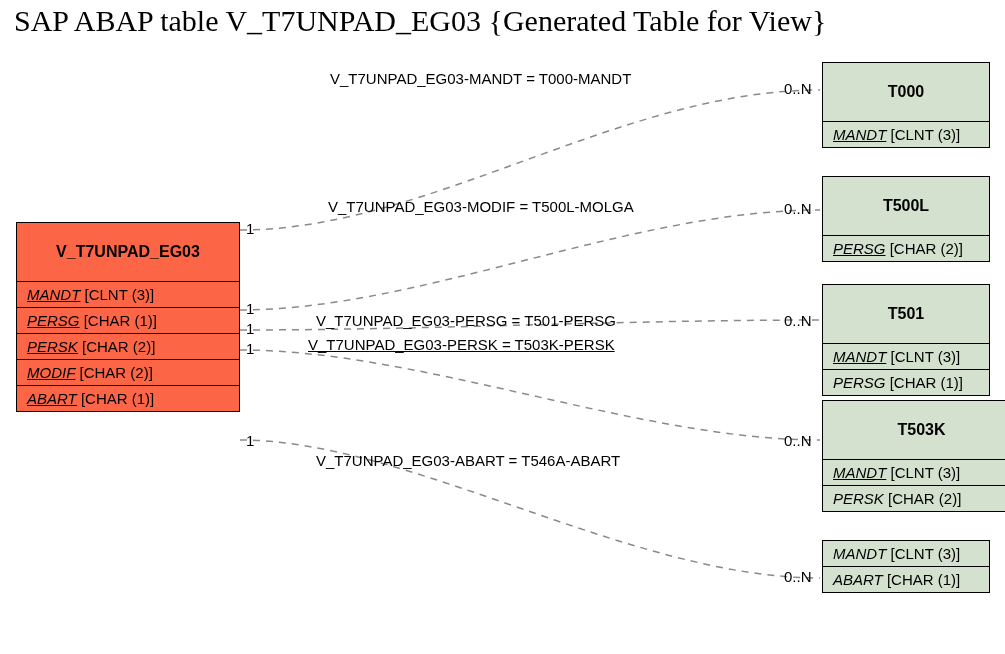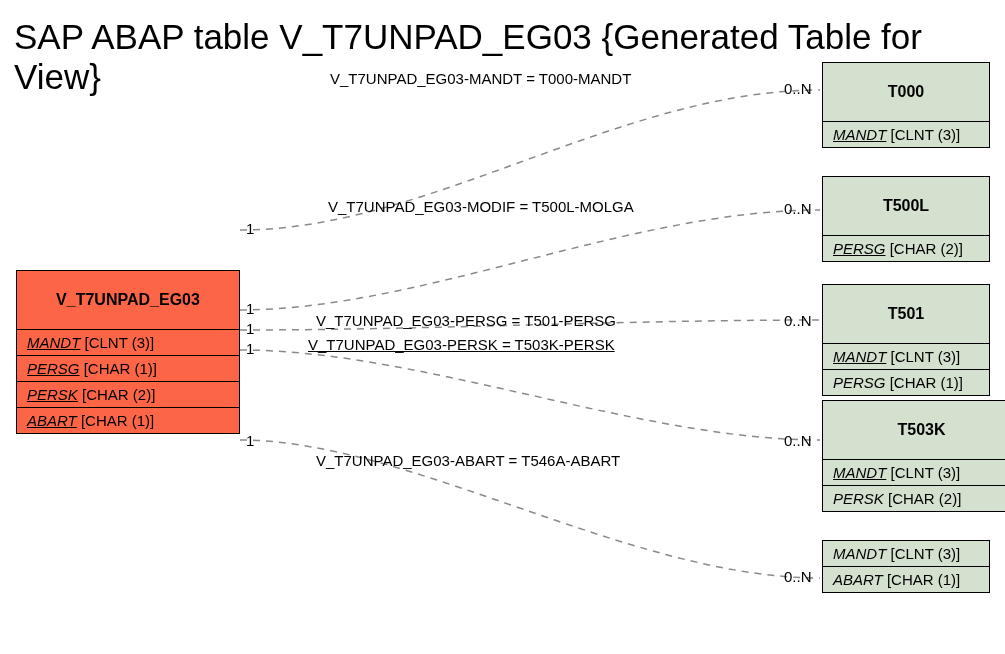"SAP ABAP table V_T7UNPAD_EG03 {Generated" .title { font-family: Liberation Sans, sans-serif -> Liberation Serif, serif; font-size: 35px -> 30px; top: 17px -> 4px }
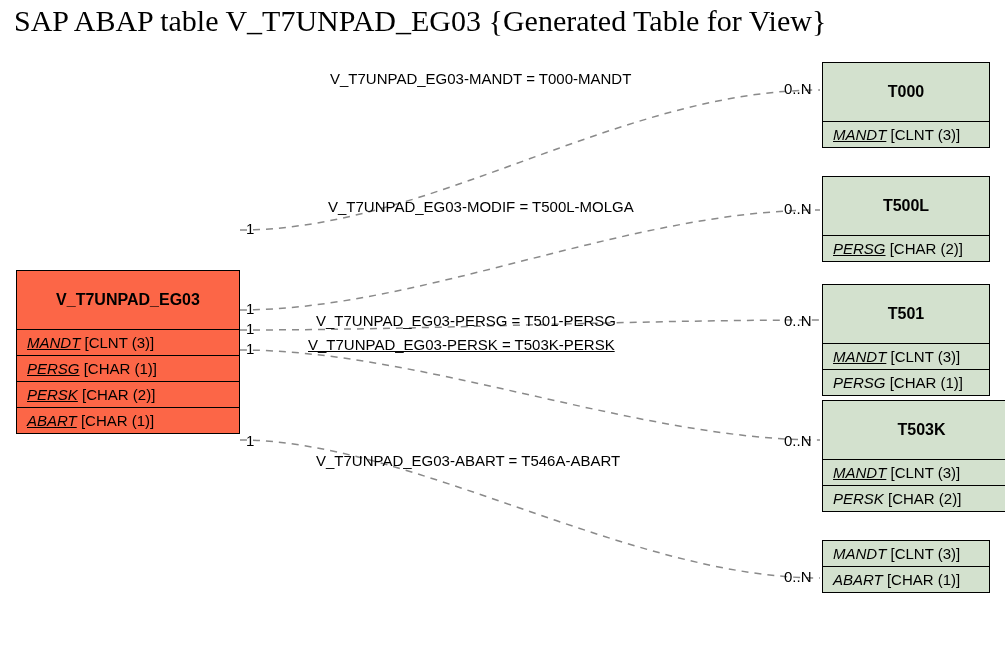"V_T7UNPAD_EG03" .entity.main { margin-top: 48px -> none }
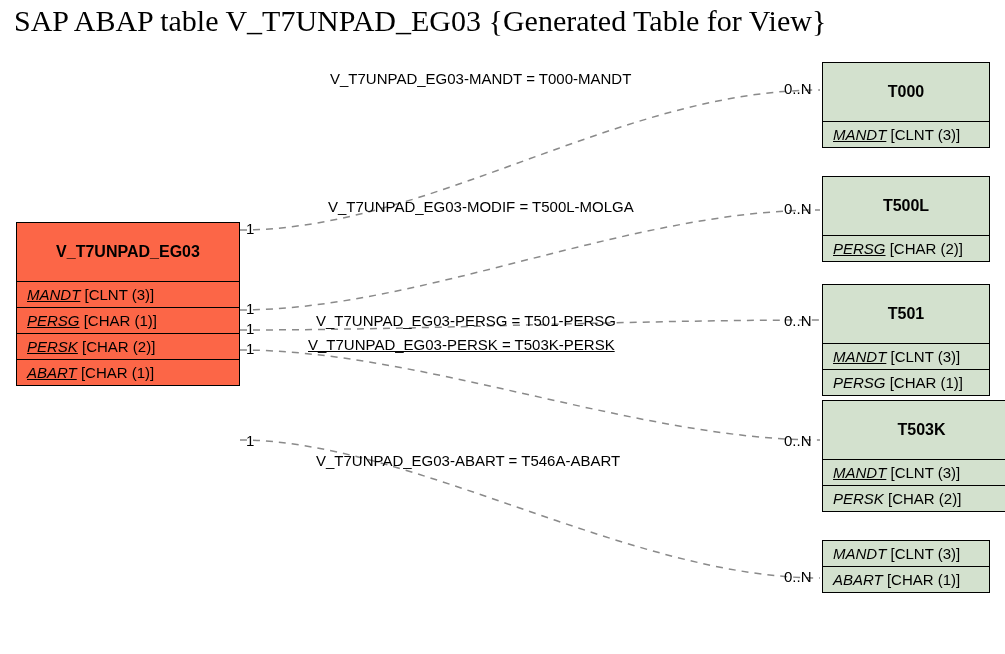"MODIF [CHAR (2)]" div.row { html: none -> <div><span>MODIF</span> <span>[CHAR (2)]</span></div> }
